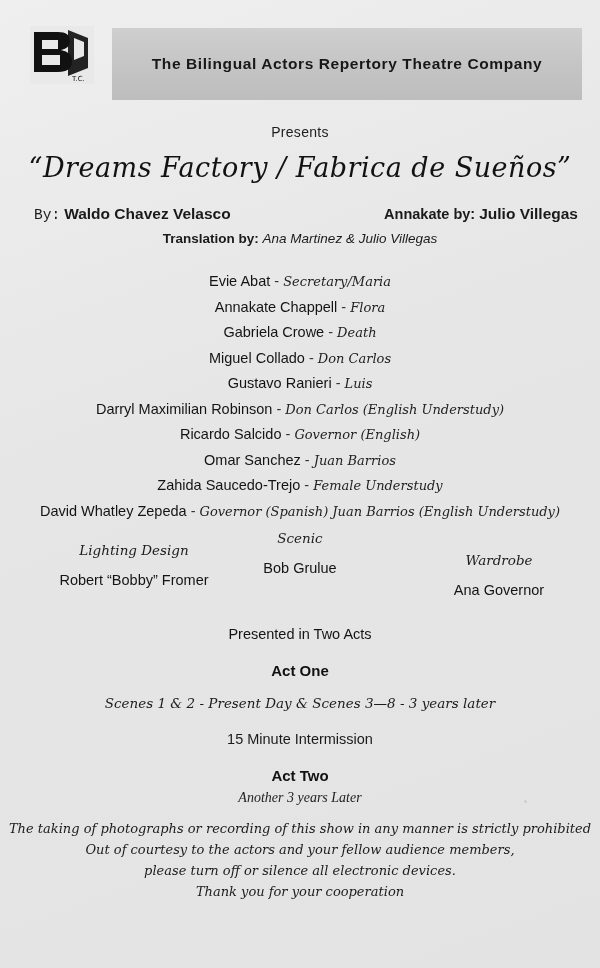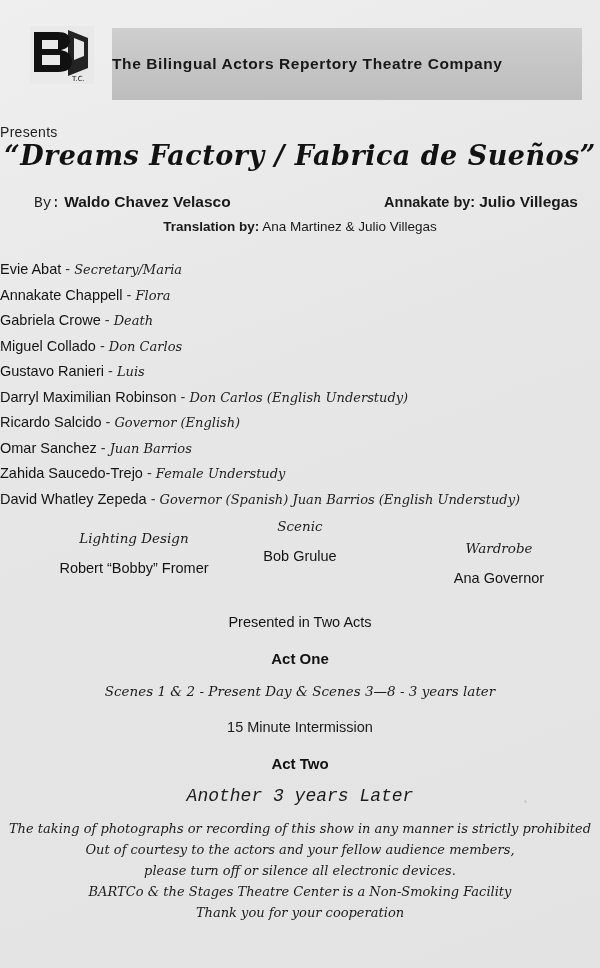"The Bilingual Actors Repertory Theatre" .company-bar { justify-content: none -> center }
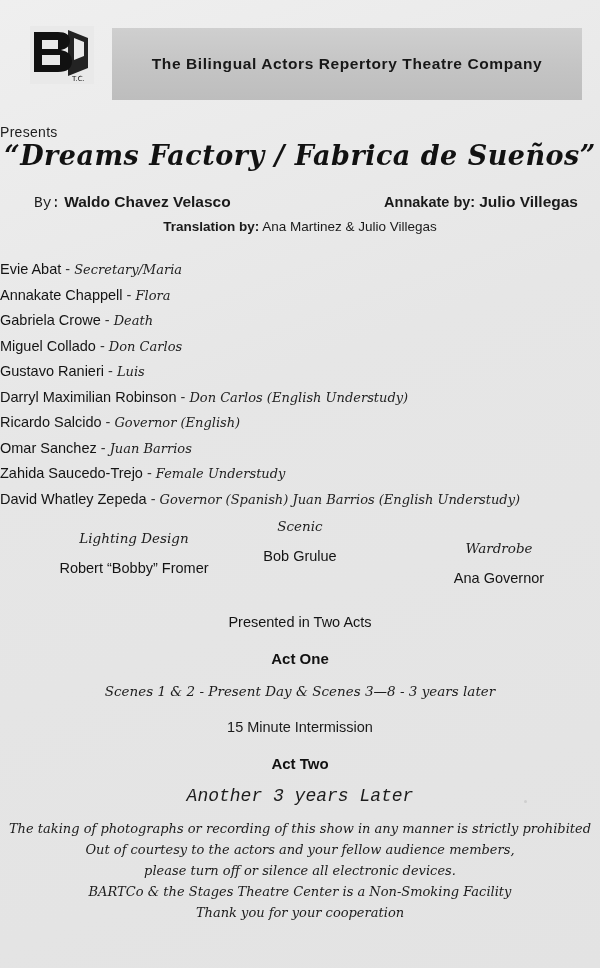"Presents" .presents { text-align: none -> center }
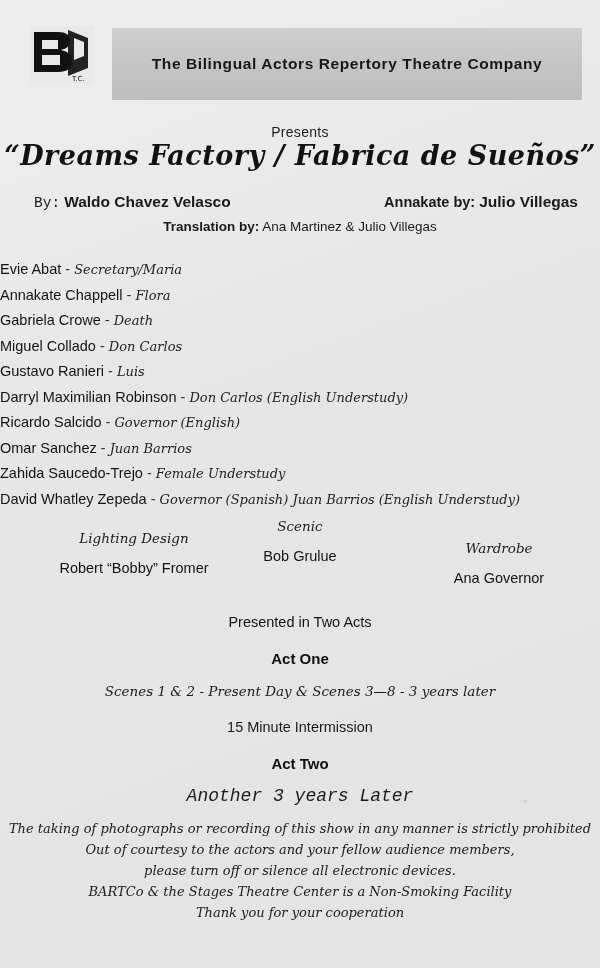"“Dreams Factory / Fabrica de" .show-title { font-weight: bold -> normal; margin-top: none -> 12px }
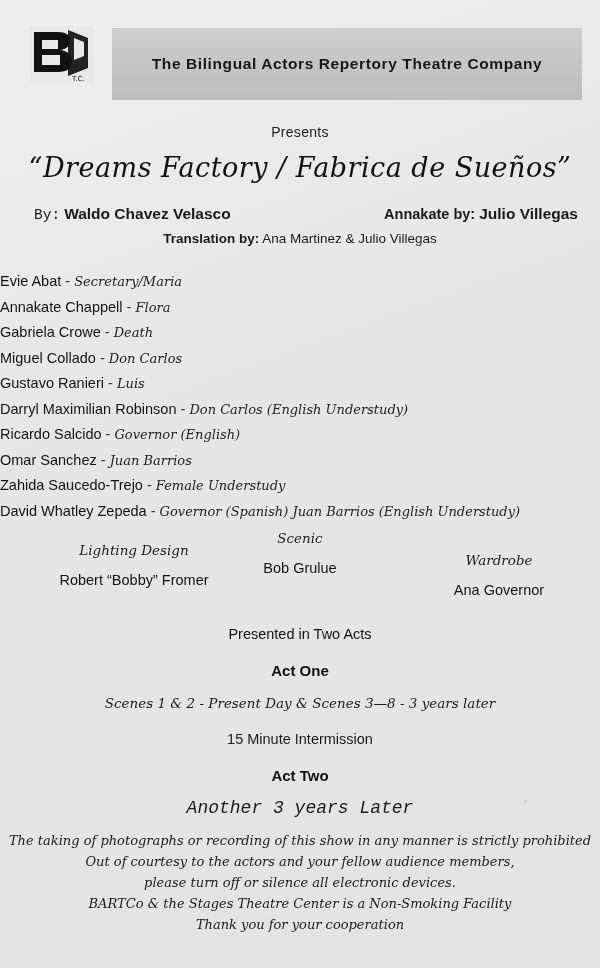"Ana Martinez & Julio Villegas" .translation .nm { font-style: none -> italic }
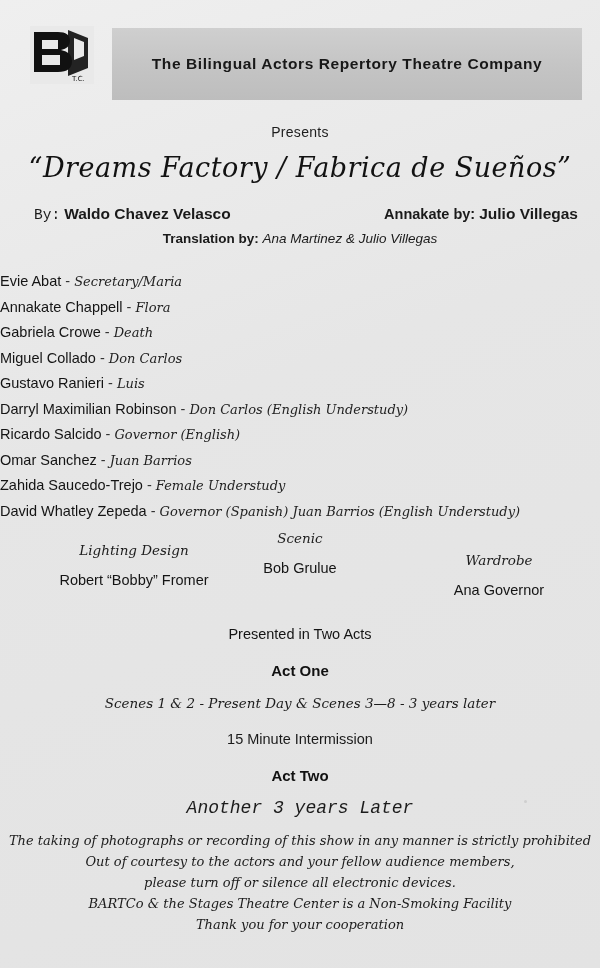"Evie Abat - Secretary/Maria" .cast-row { text-align: none -> center }
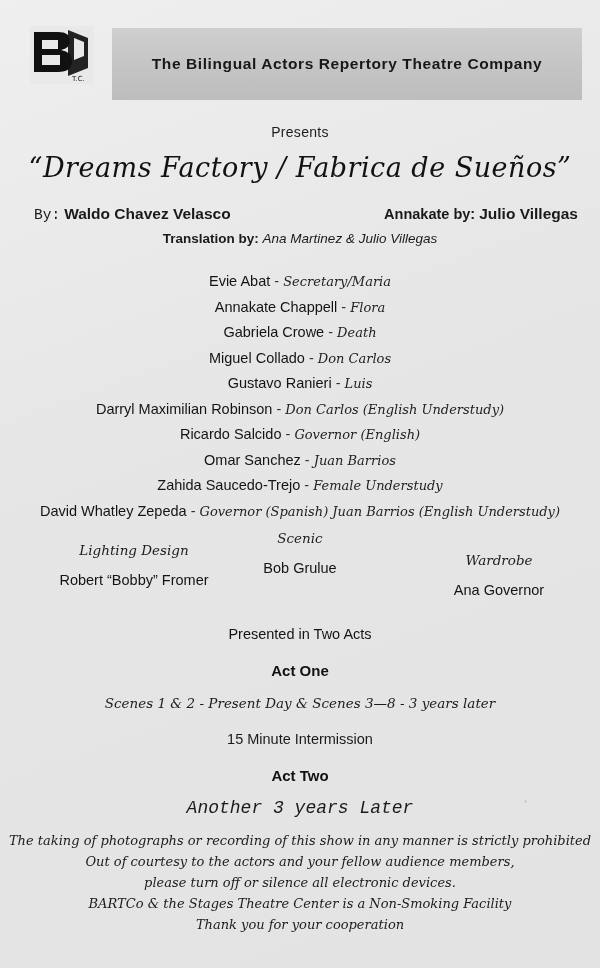"Another 3 years Later" .prog-after { font-family: Liberation Mono, monospace -> Liberation Serif, serif; font-size: 18px -> 14px; margin-top: 14px -> 6px }
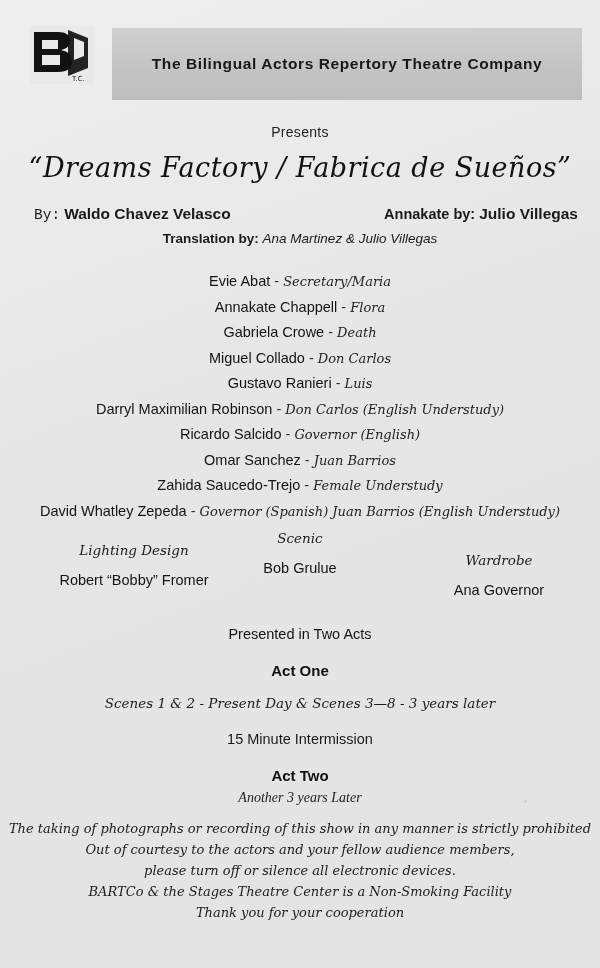"BARTCo & the Stages Theatre" div.notice { html: <div>BARTCo &amp; the Stages Theatre Center is a Non-Smoking Facility</div> -> none }
